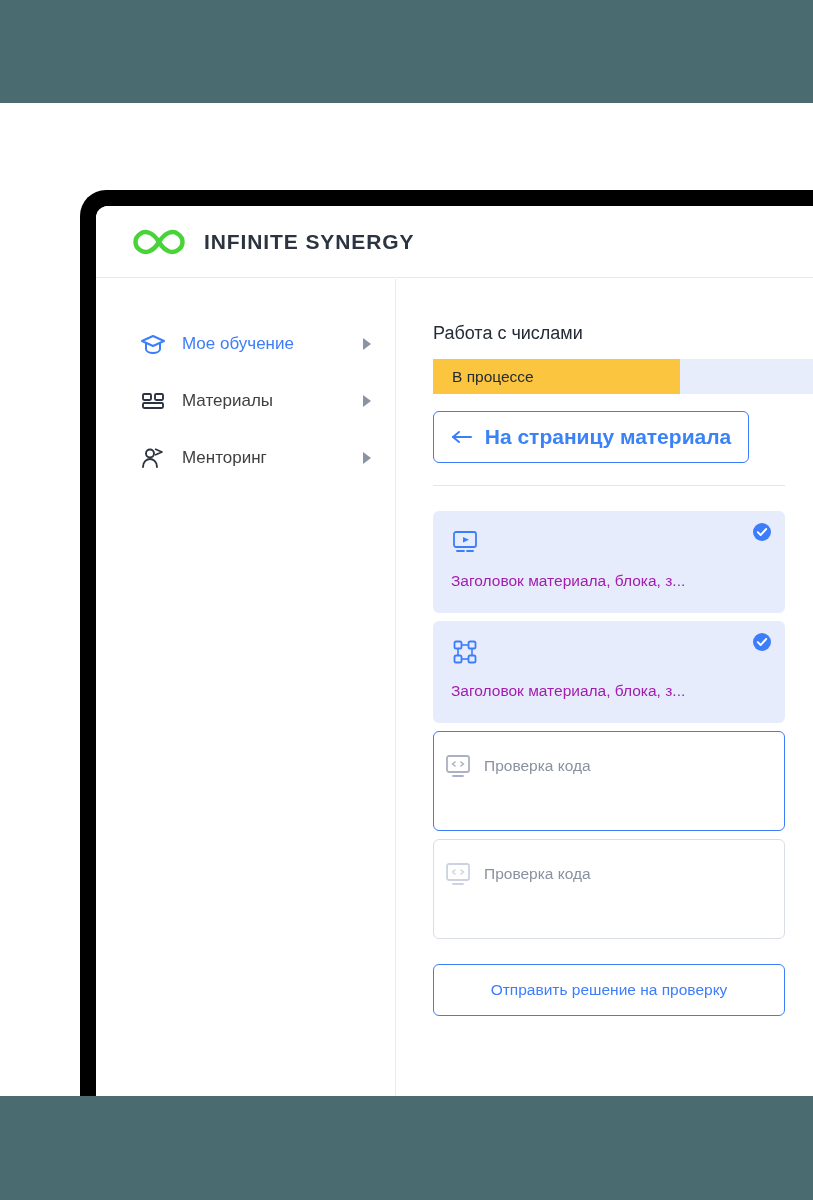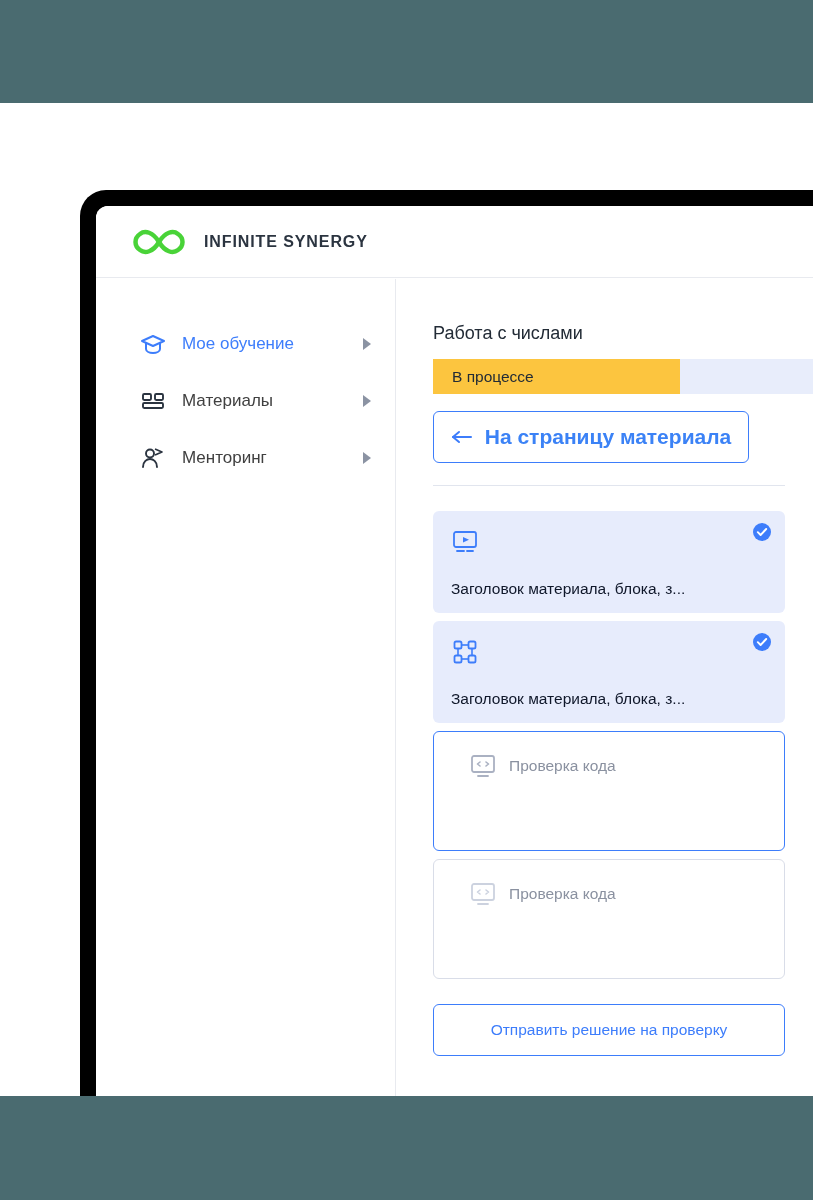"INFINITE SYNERGY" .logo-text { font-size: 16px -> 21px }
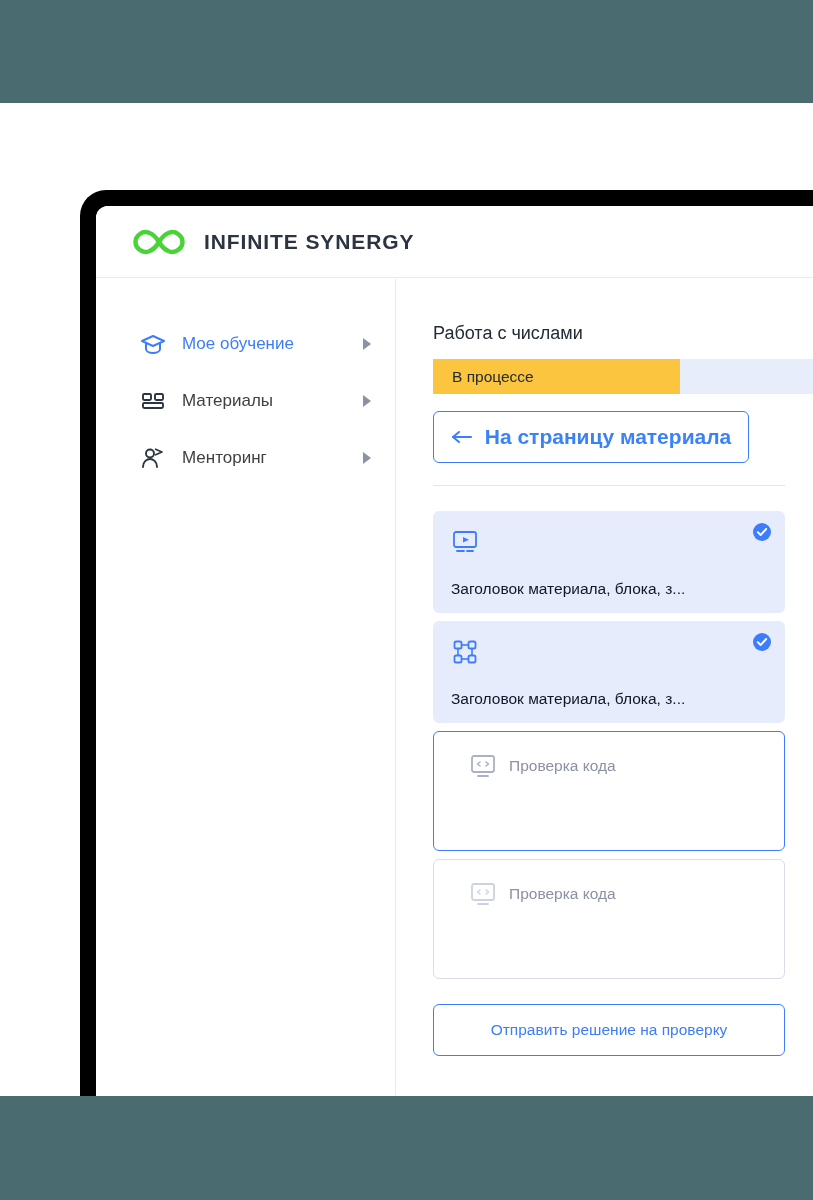"Заголовок материала, блока, з..." .card-title { color: #0f172a -> #a21caf; margin-top: 24px -> 16px }
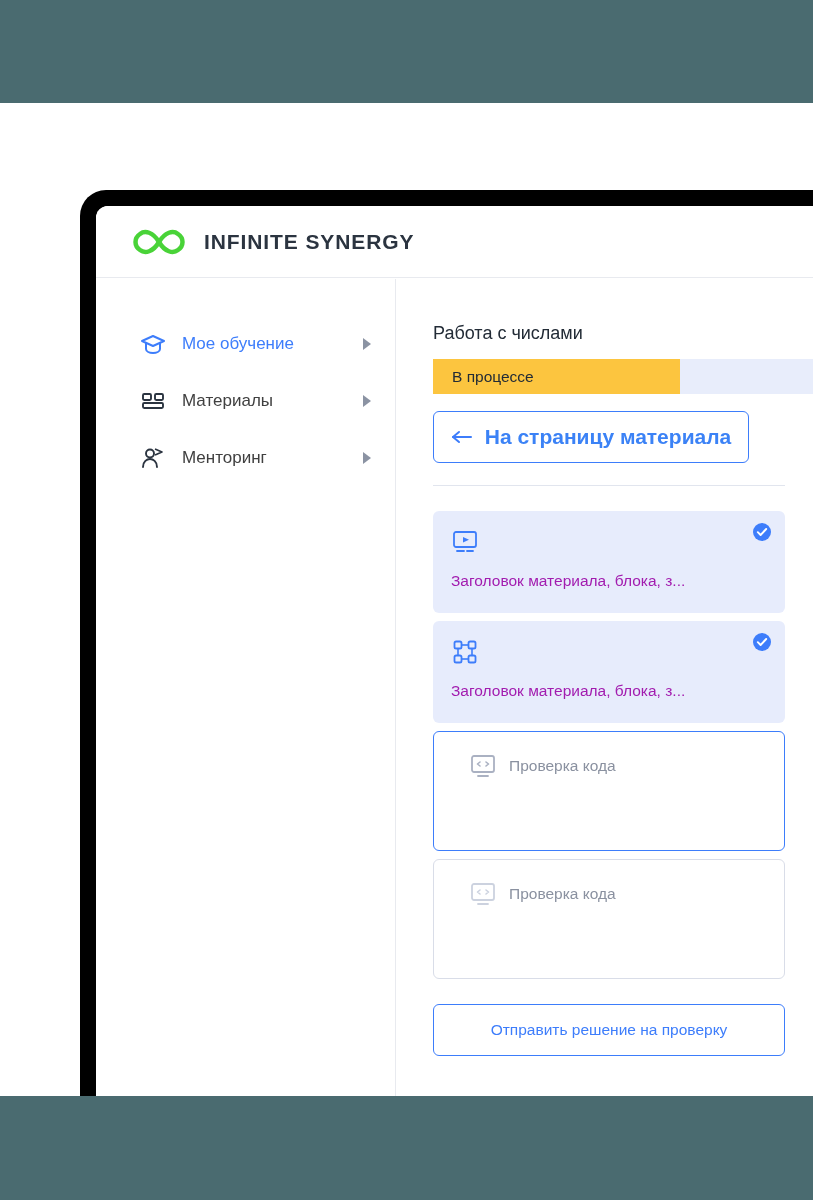"Проверка кода" .card.code { height: 120px -> 100px; padding: 20px 18px 0 35px -> 20px 18px 0 10px }
